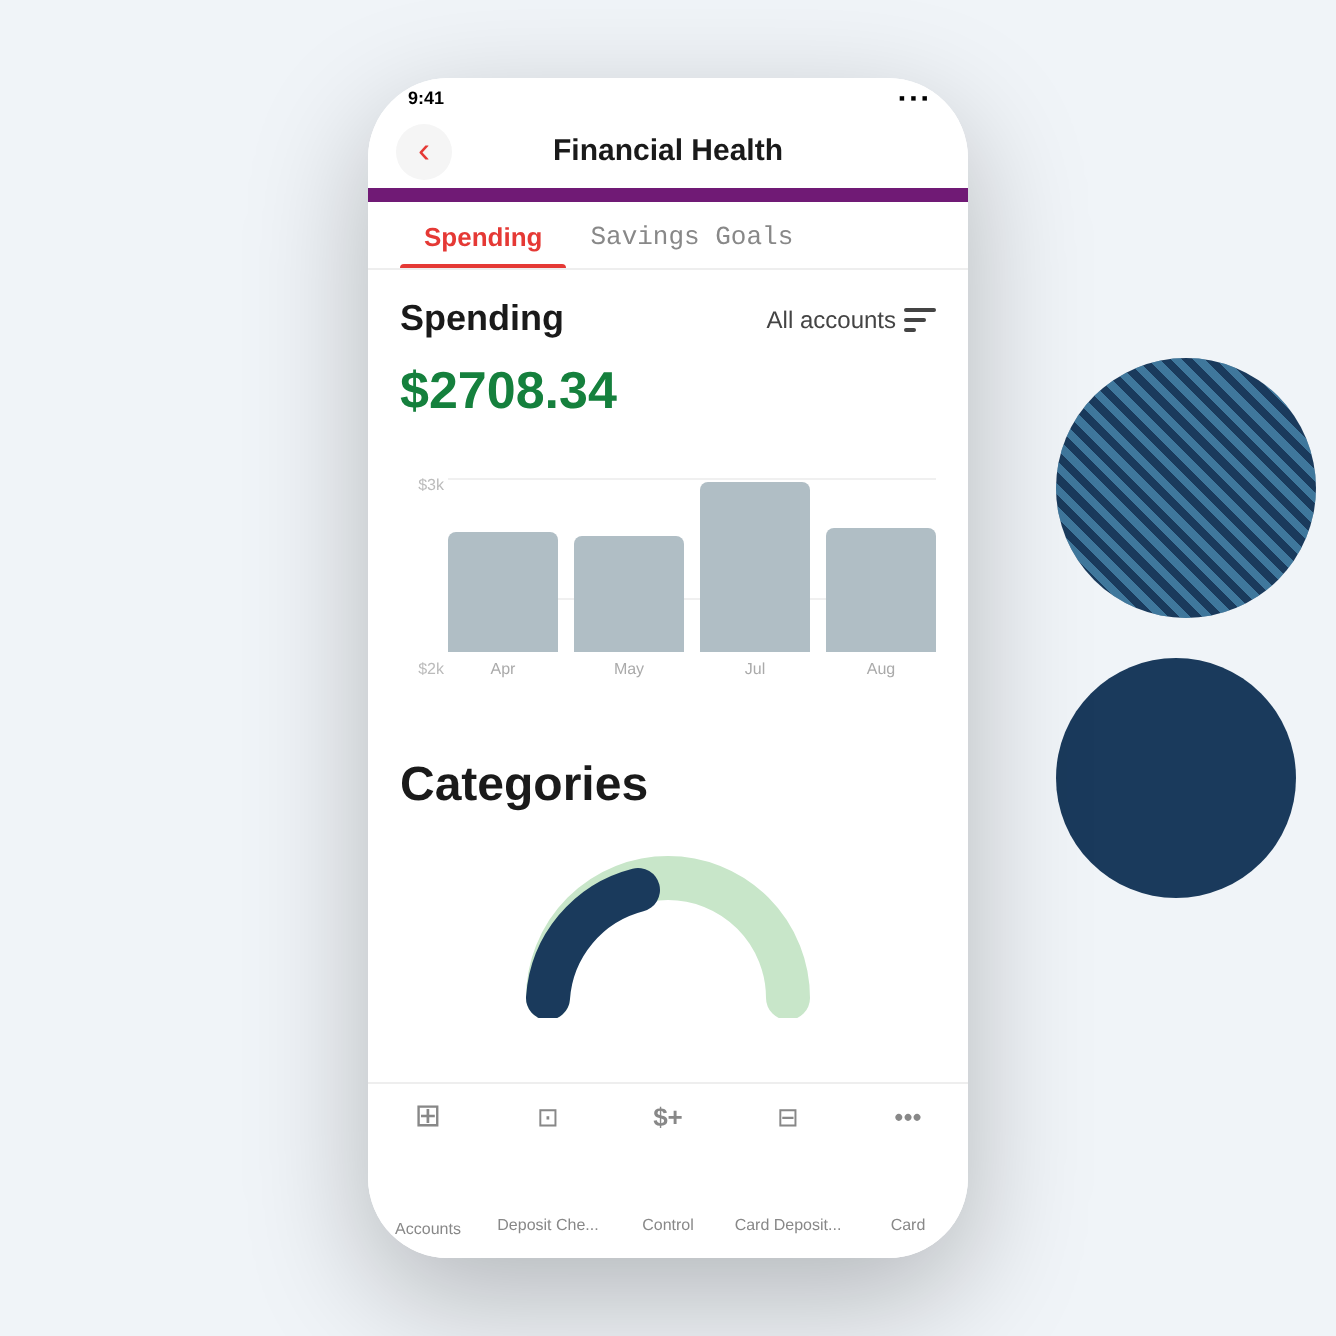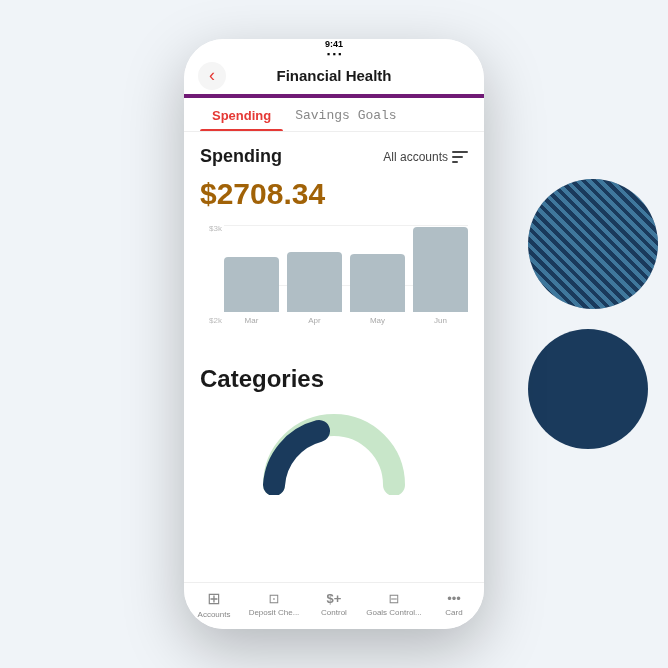"9:41" .status-bar { flex-direction: column -> none }
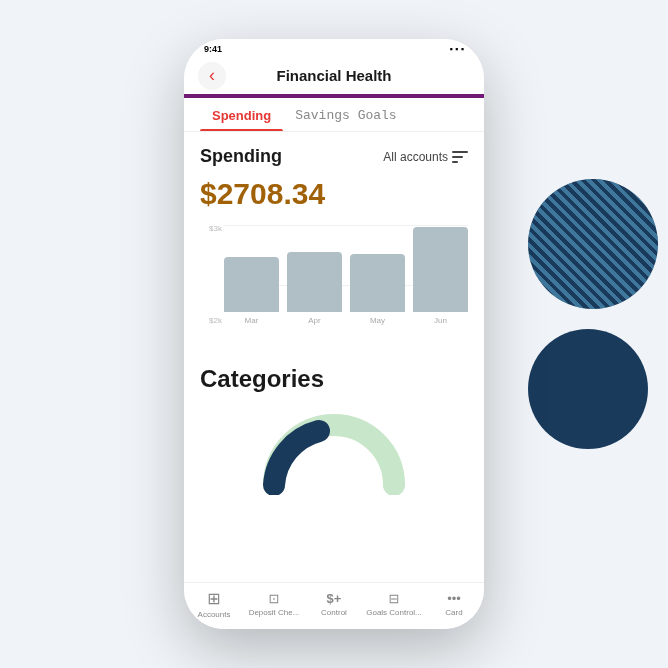"Financial Health" .header { border-bottom: 4px solid #701a75 -> 7px solid #701a75 }
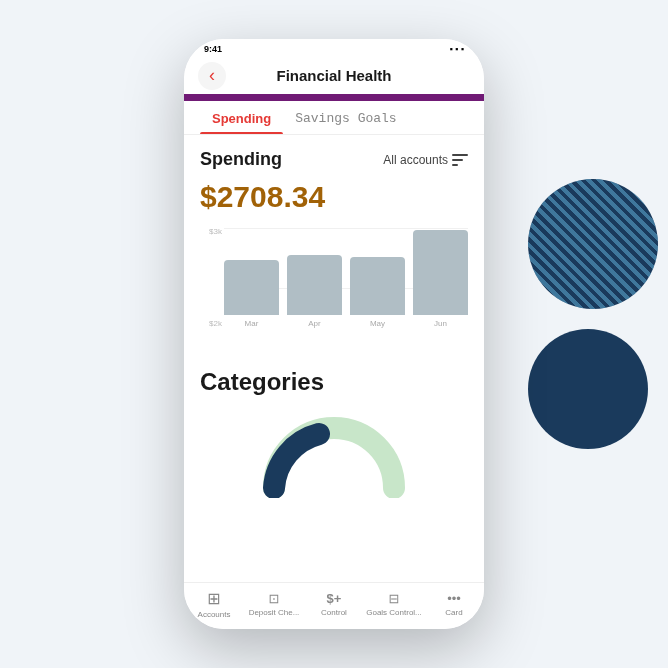"$2708.34" .amount { color: #a16207 -> #15803d; font-size: 30px -> 26px; margin-bottom: 14px -> 28px }
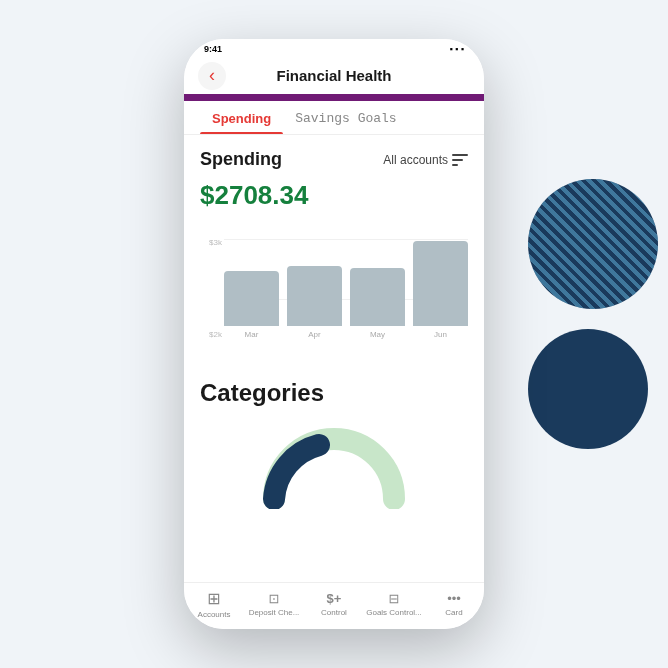"Mar" div.bar-group { html: <div> <div></div> <span>Mar</span> </div> -> none }
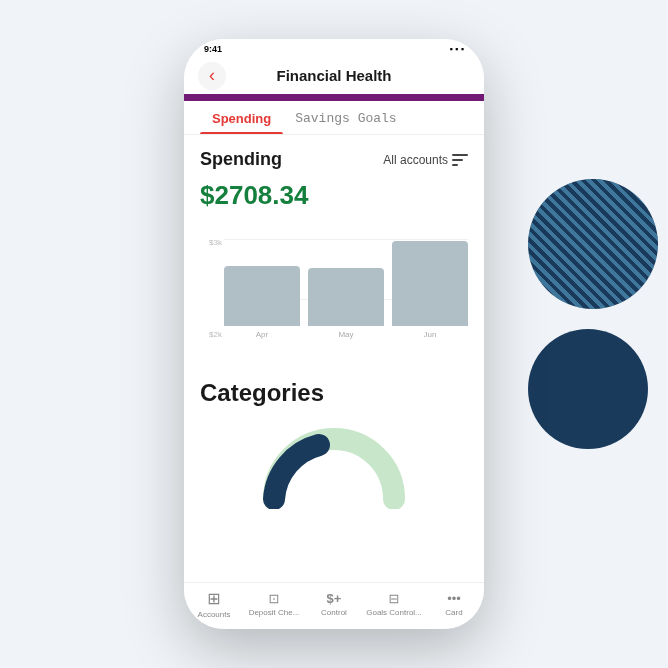"Jun" span.bar-label { text: Jun -> Jul }
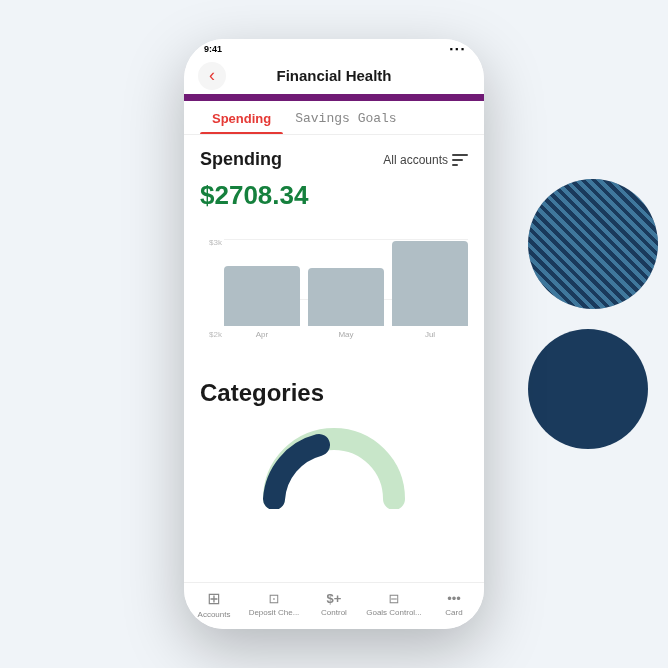"Aug" div.bar-group { html: none -> <div> <div></div> <span>Aug</span> </div> }
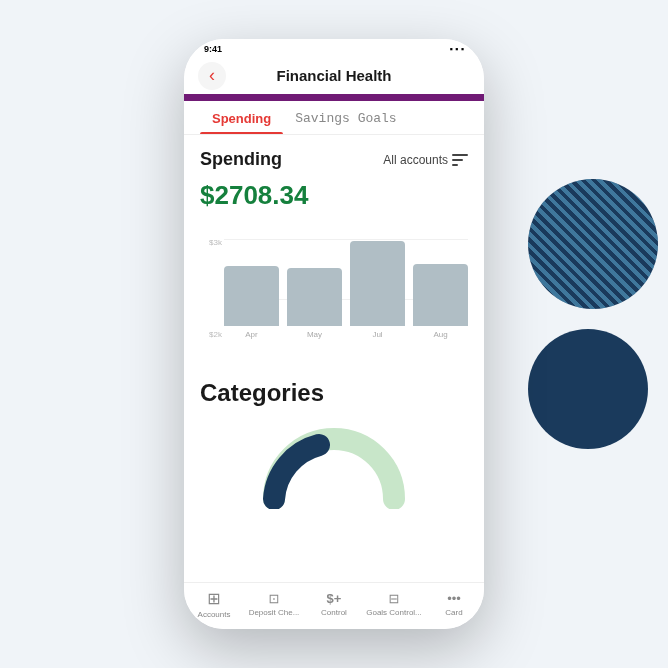"Accounts" .nav-label { margin-top: none -> 40px }
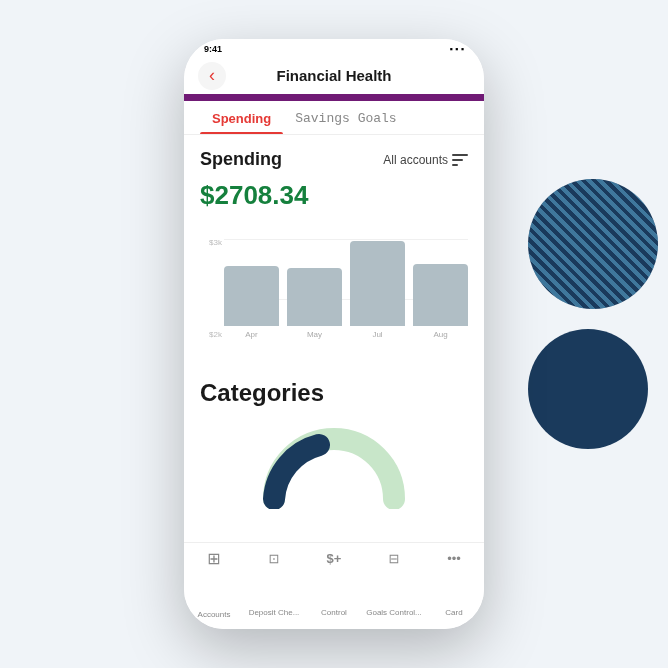"Goals Control..." span.nav-label { text: Goals Control -> Card Deposit }
